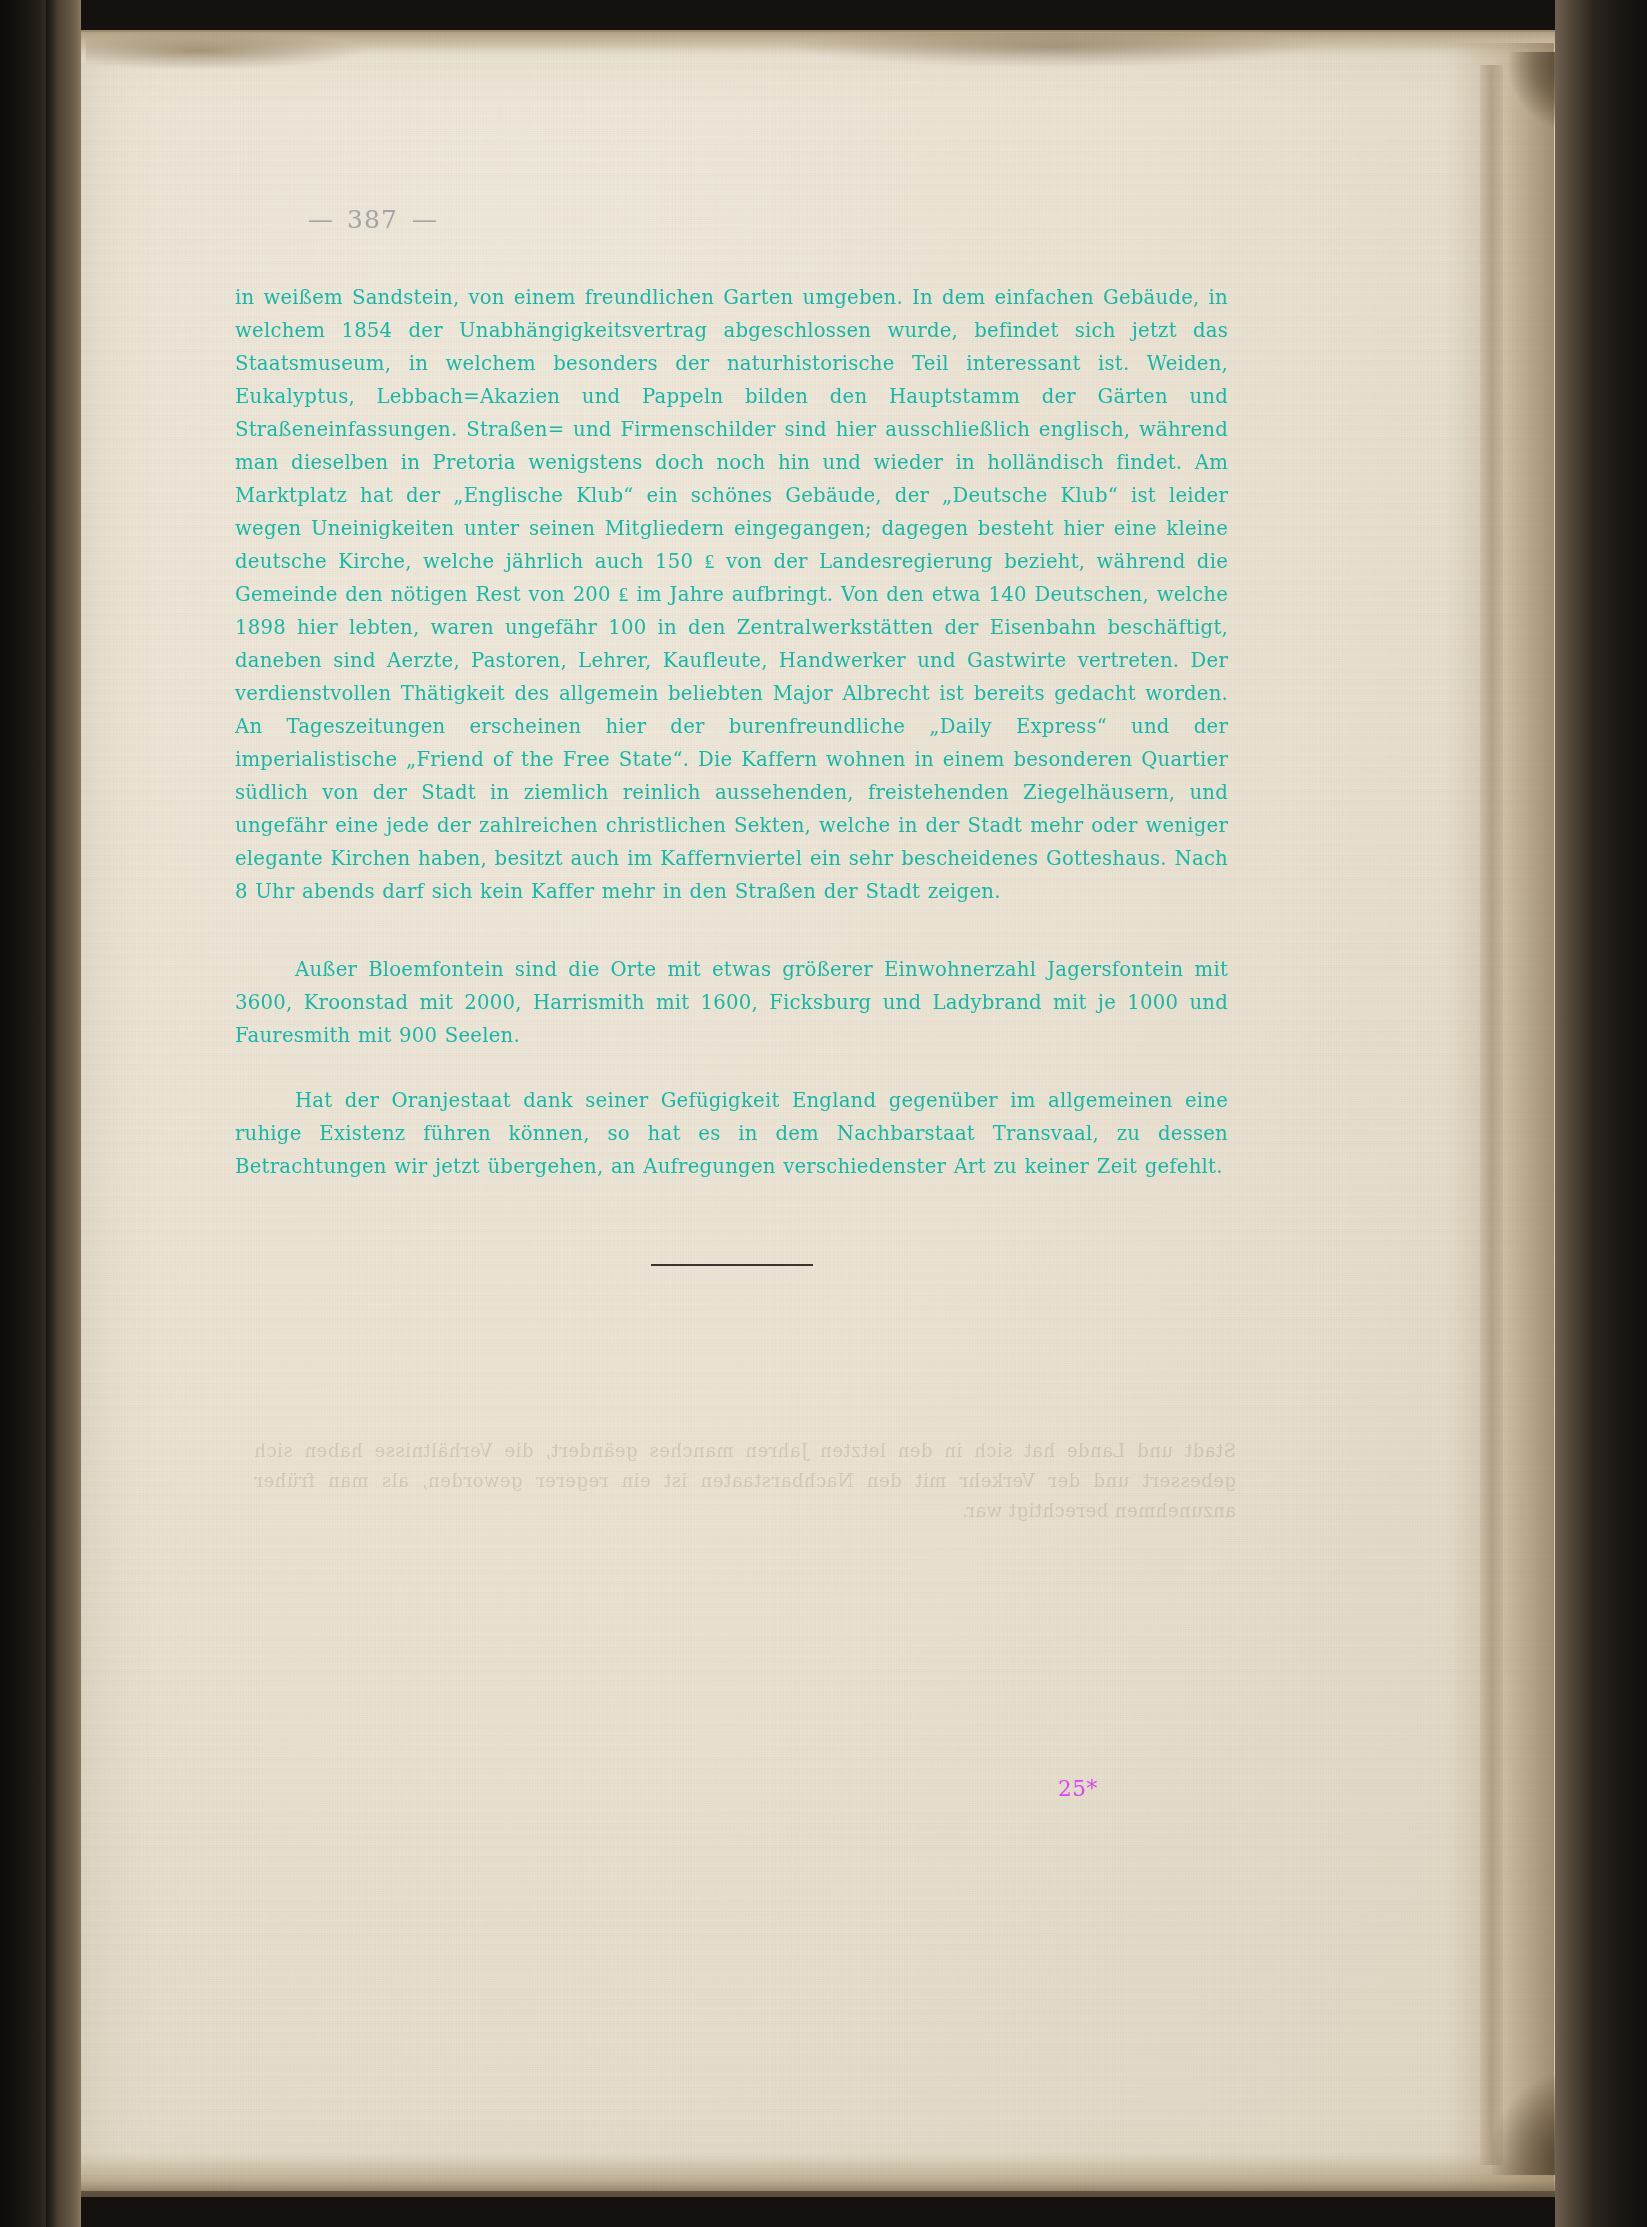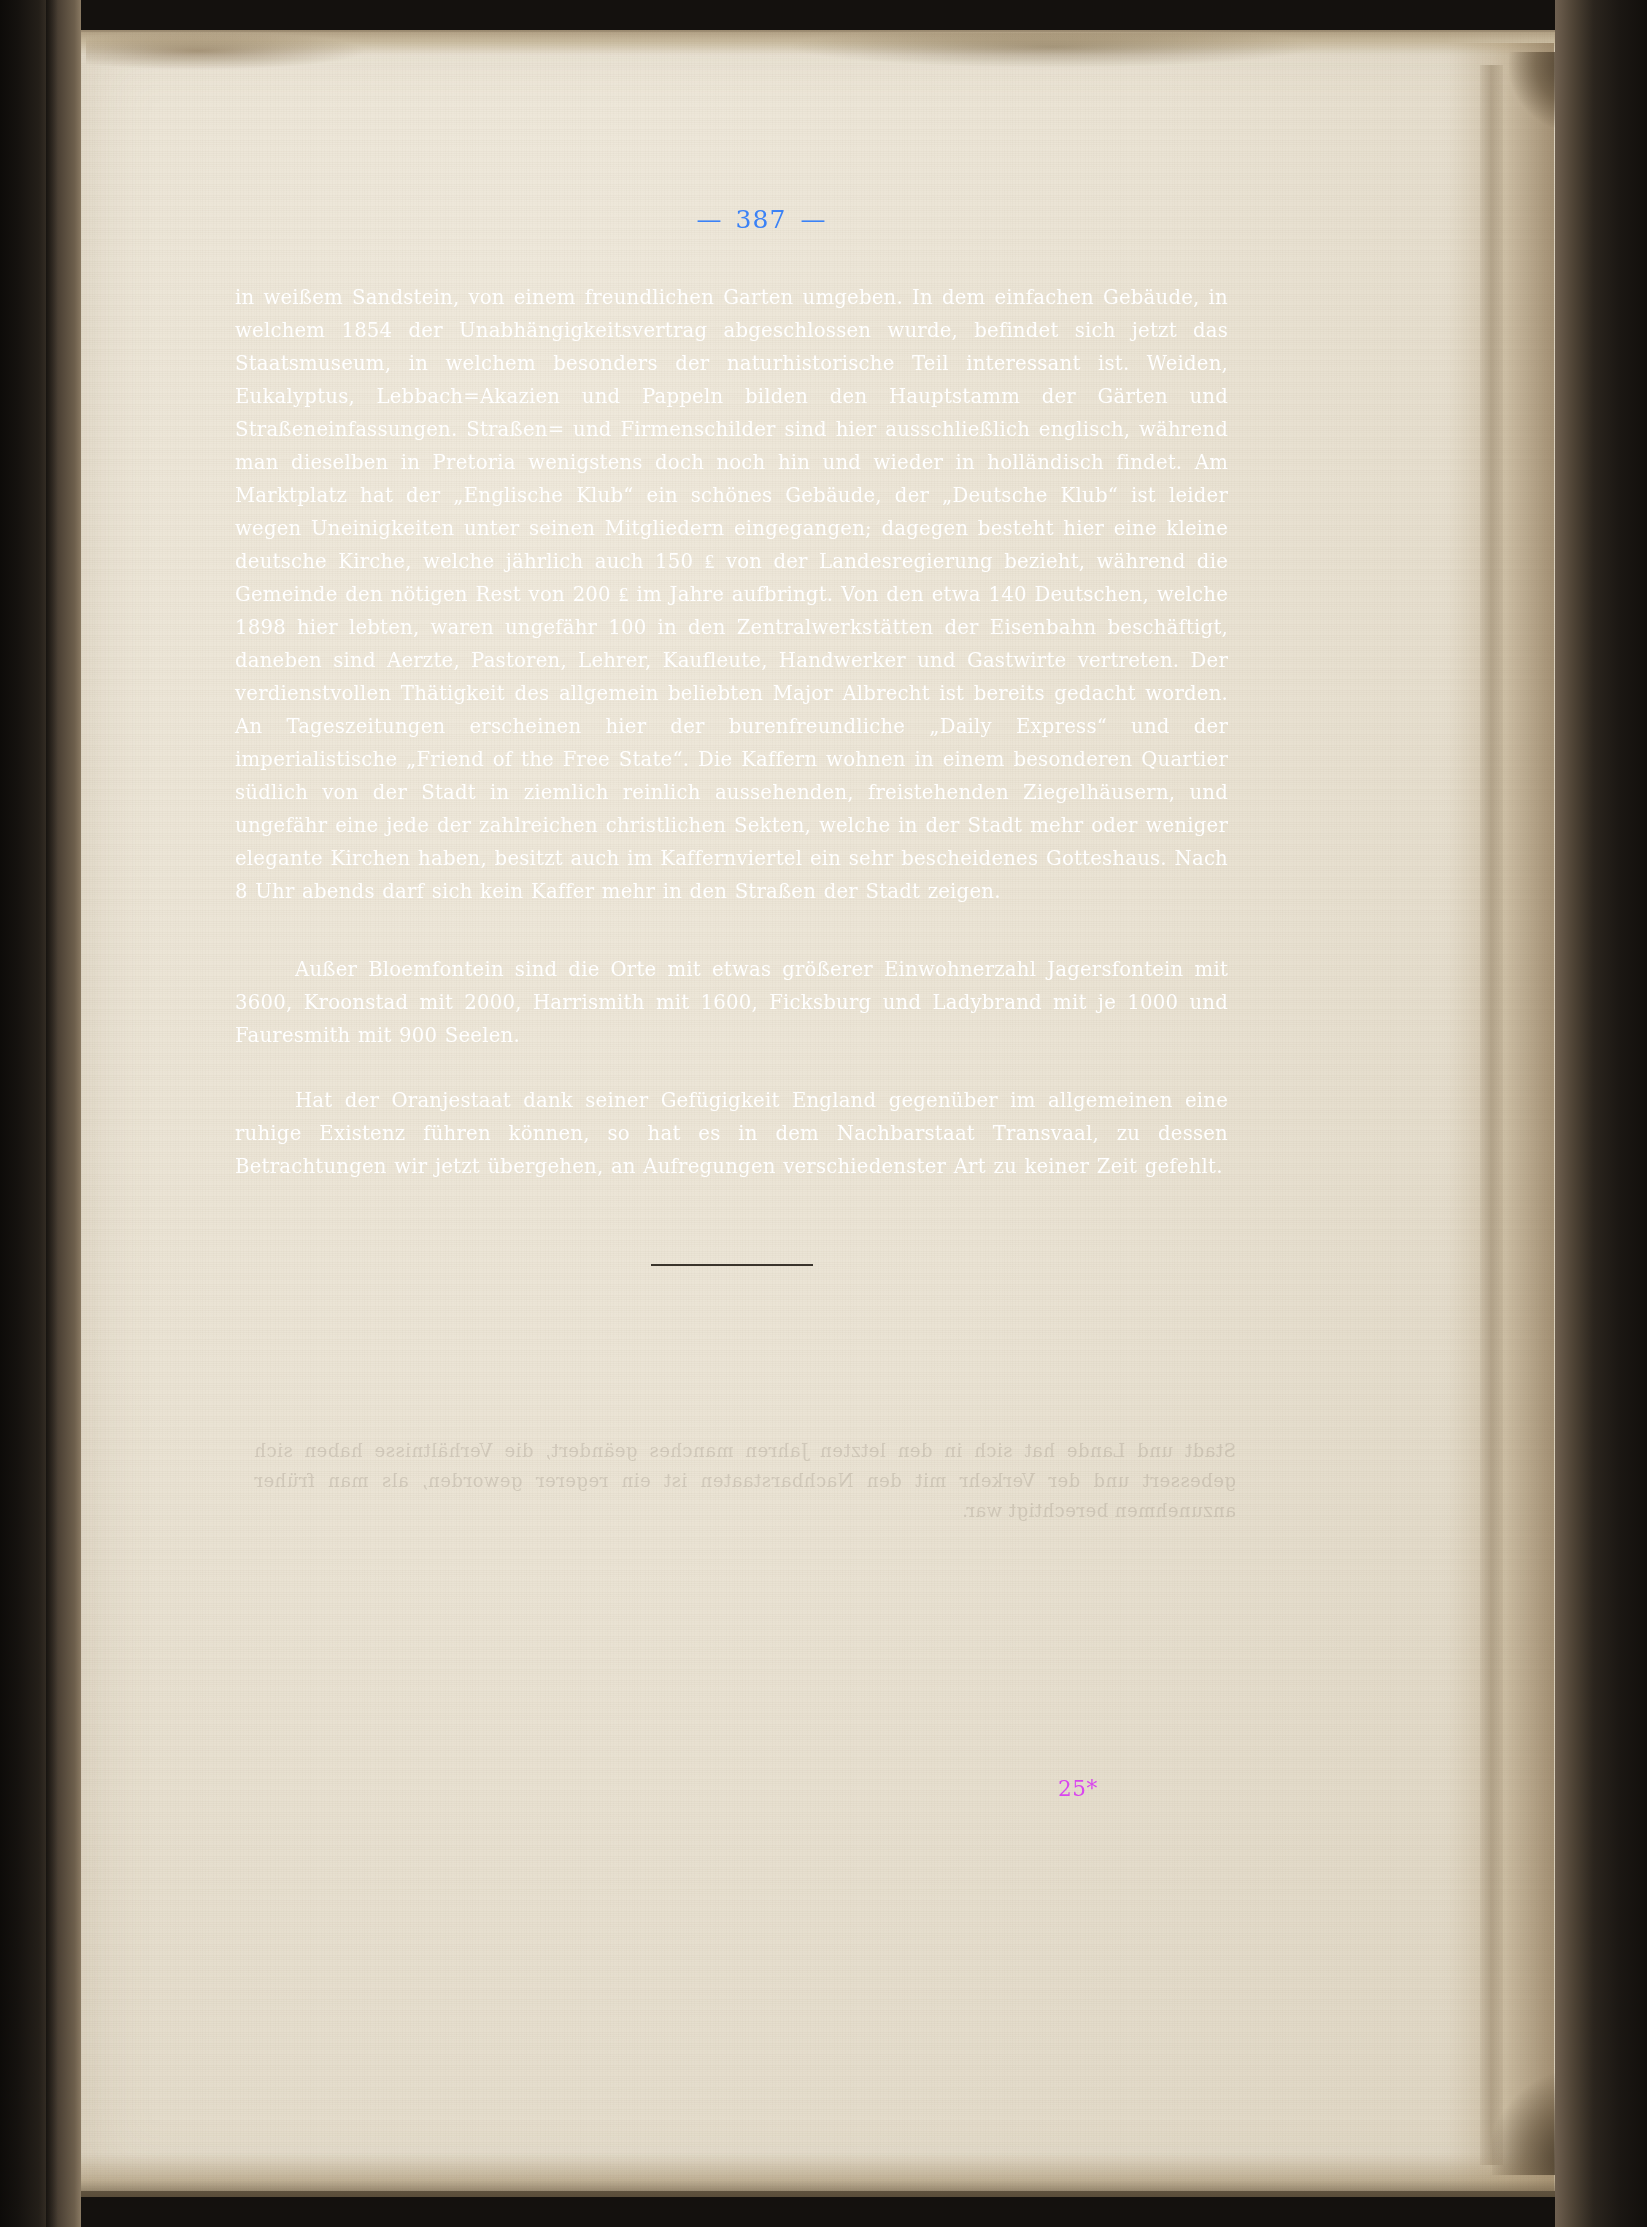"— 387 —" .folio { color: #3b82f6 -> #a3a3a3; text-align: center -> left }
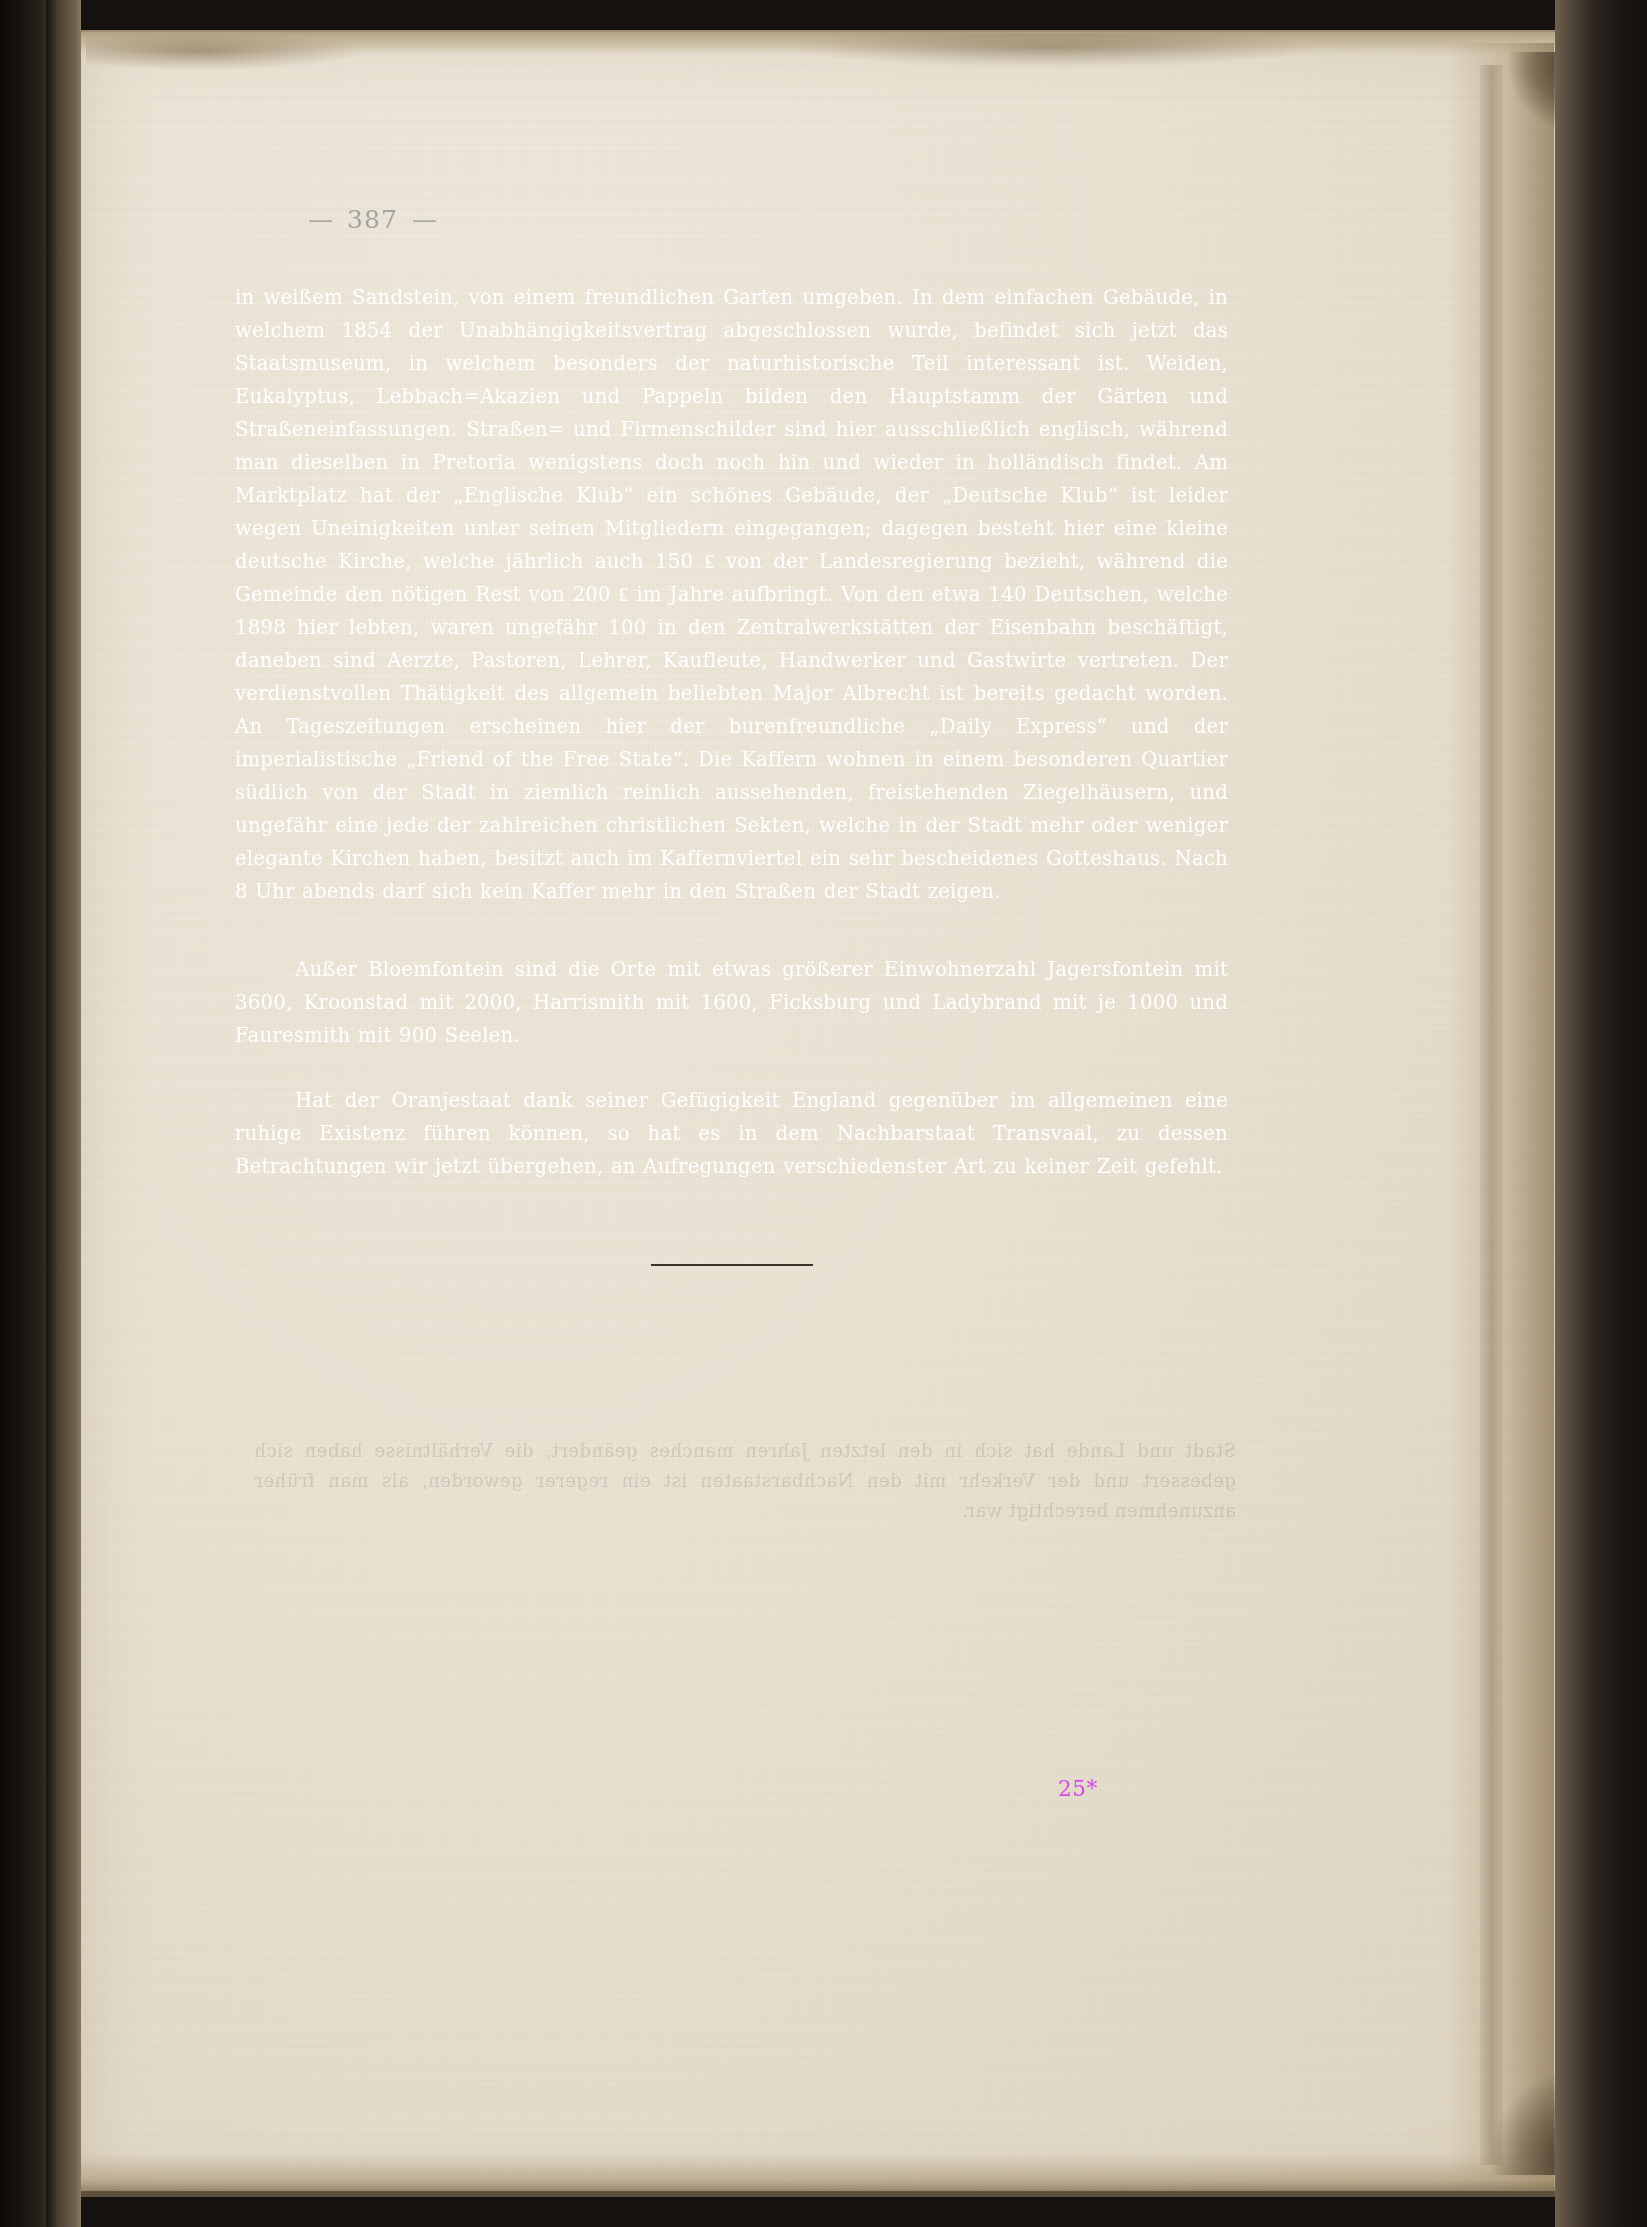"in weißem Sandstein, von einem" .para { color: #ffffff -> #14b8a6 }
